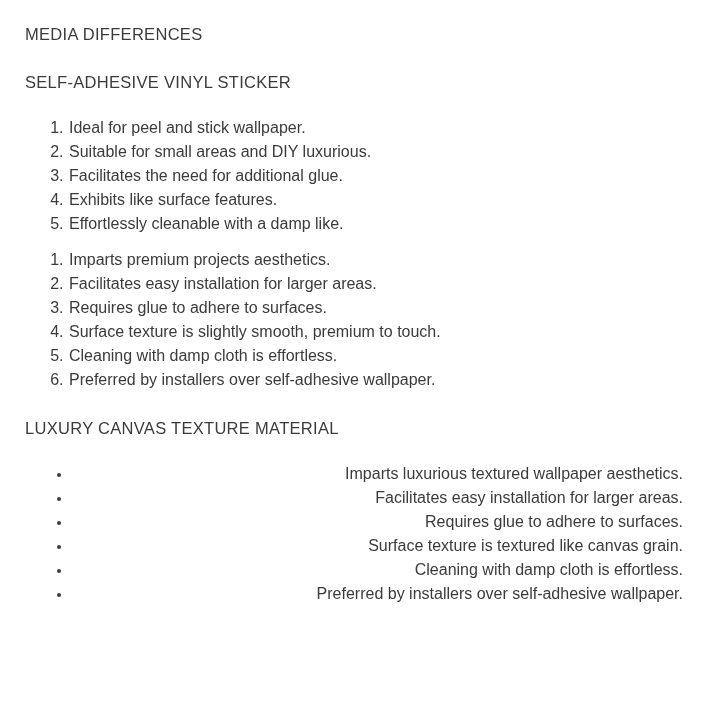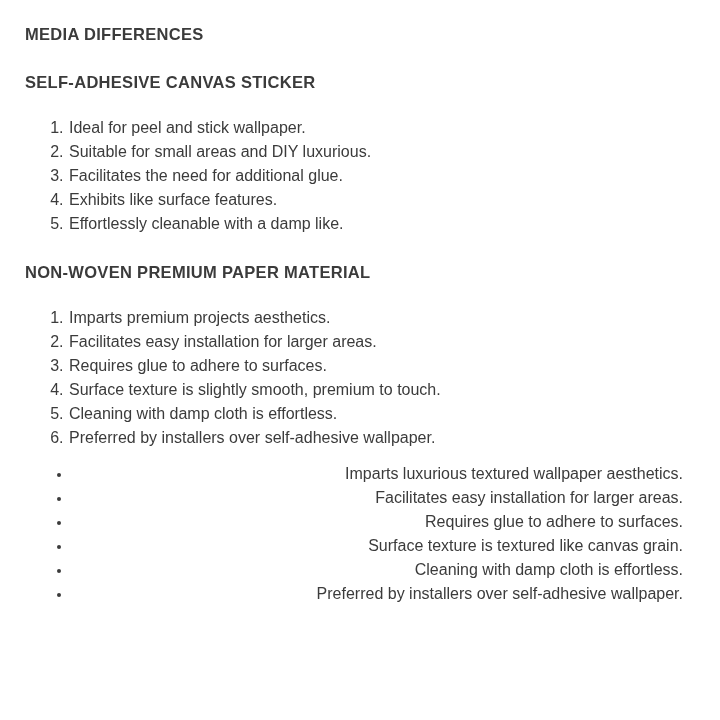"MEDIA DIFFERENCES" .heading { font-weight: 700 -> 400 }
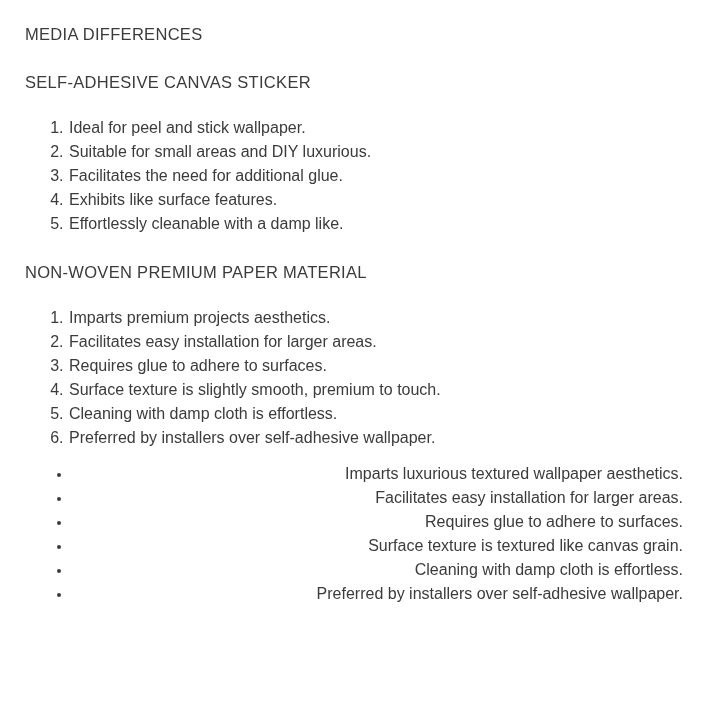"SELF-ADHESIVE CANVAS STICKER" div.heading { text: CANVAS -> VINYL }
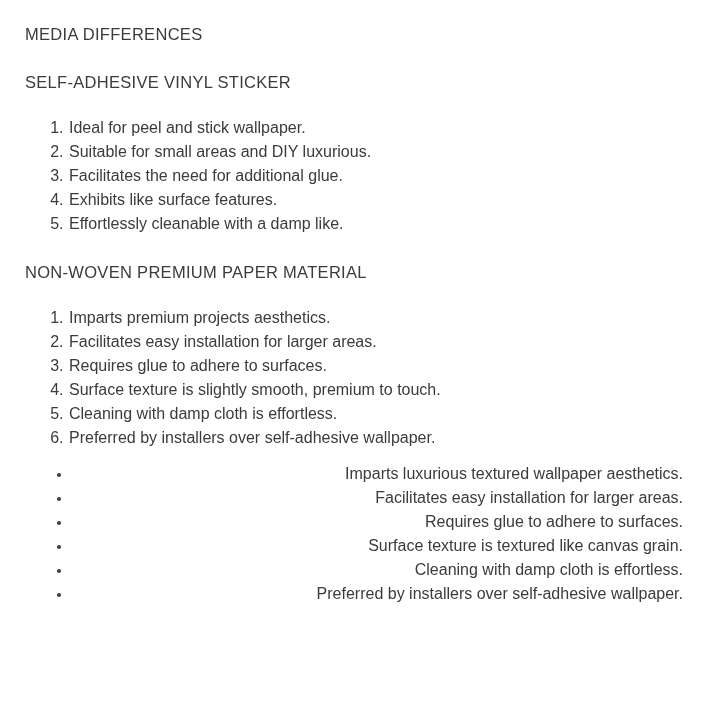"NON-WOVEN PREMIUM PAPER MATERIAL" div.heading { html: <div>NON-WOVEN PREMIUM PAPER MATERIAL</div> -> none }
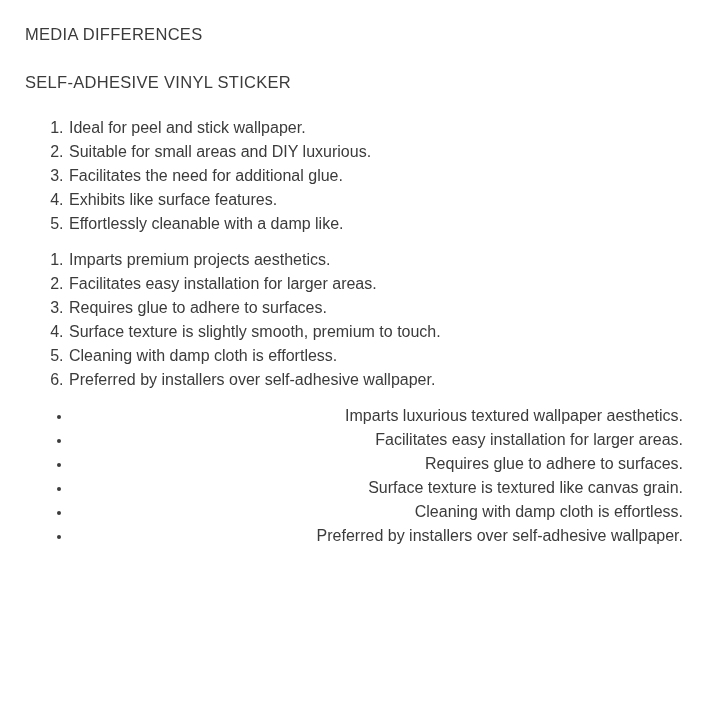"LUXURY CANVAS TEXTURE MATERIAL" div.heading { html: none -> <div>LUXURY CANVAS TEXTURE MATERIAL</div> }
